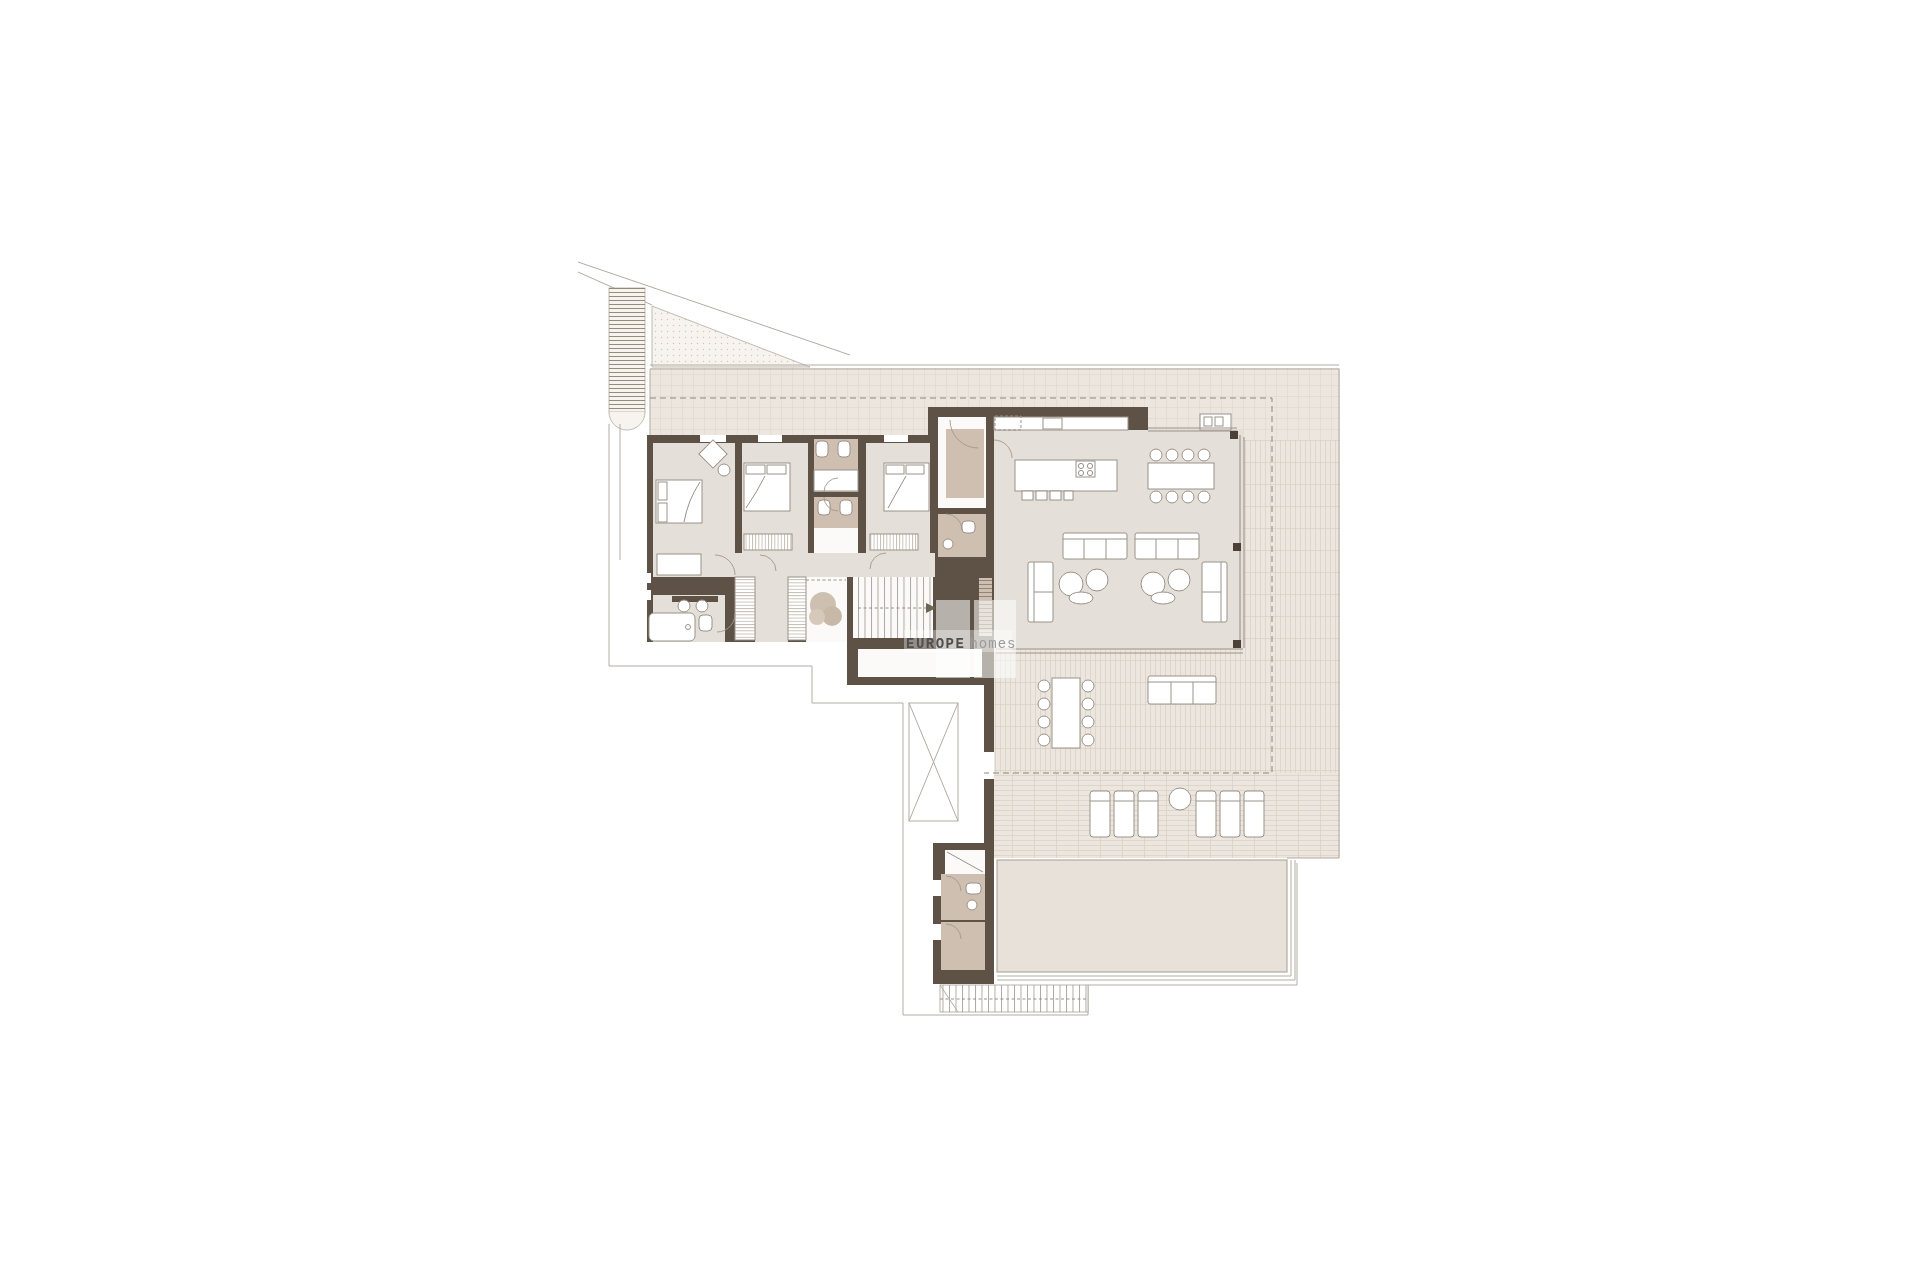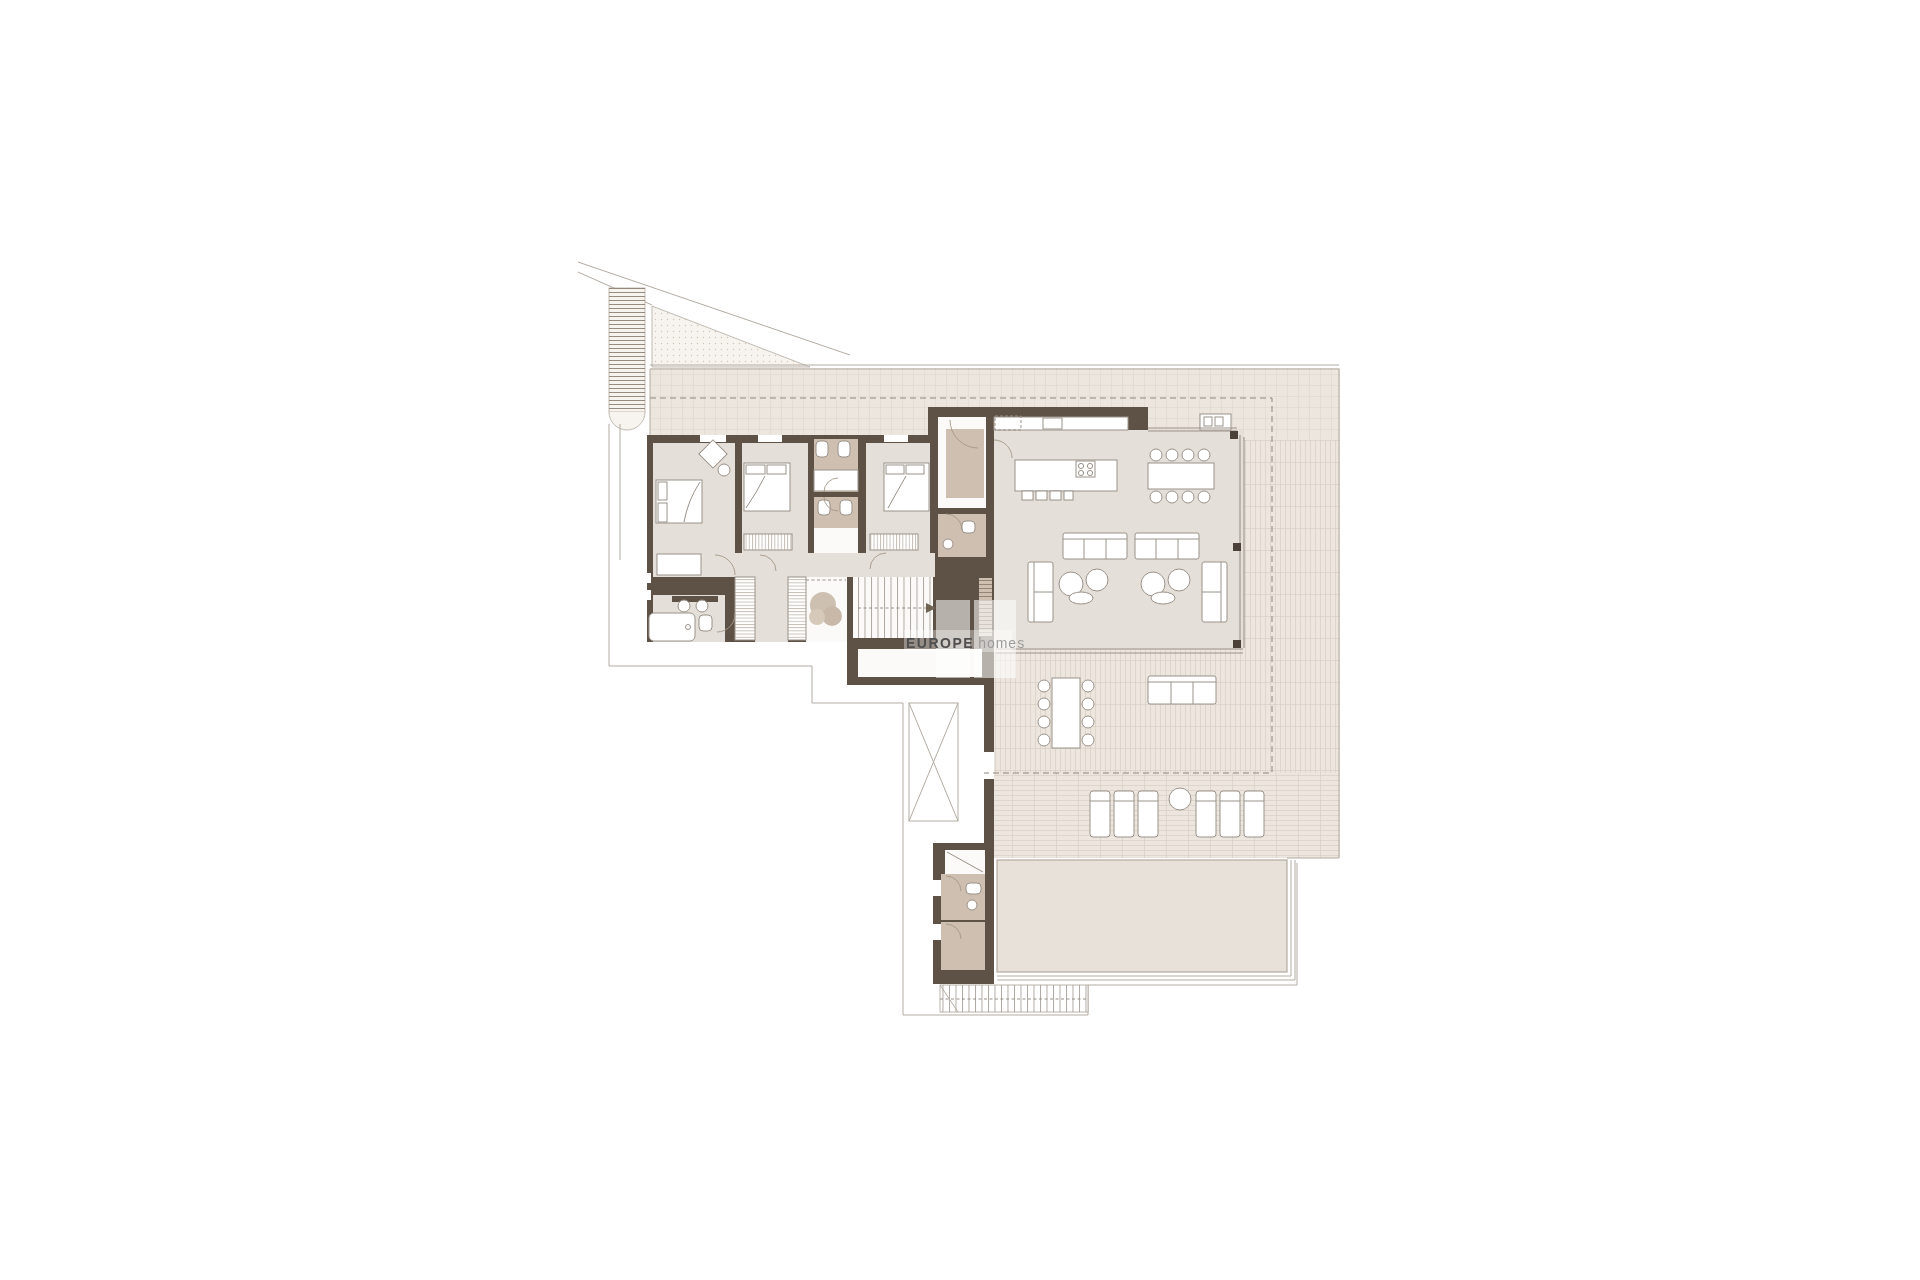"EUROPE homes" .canvas { font-family: Liberation Sans, sans-serif -> Liberation Mono, monospace }
